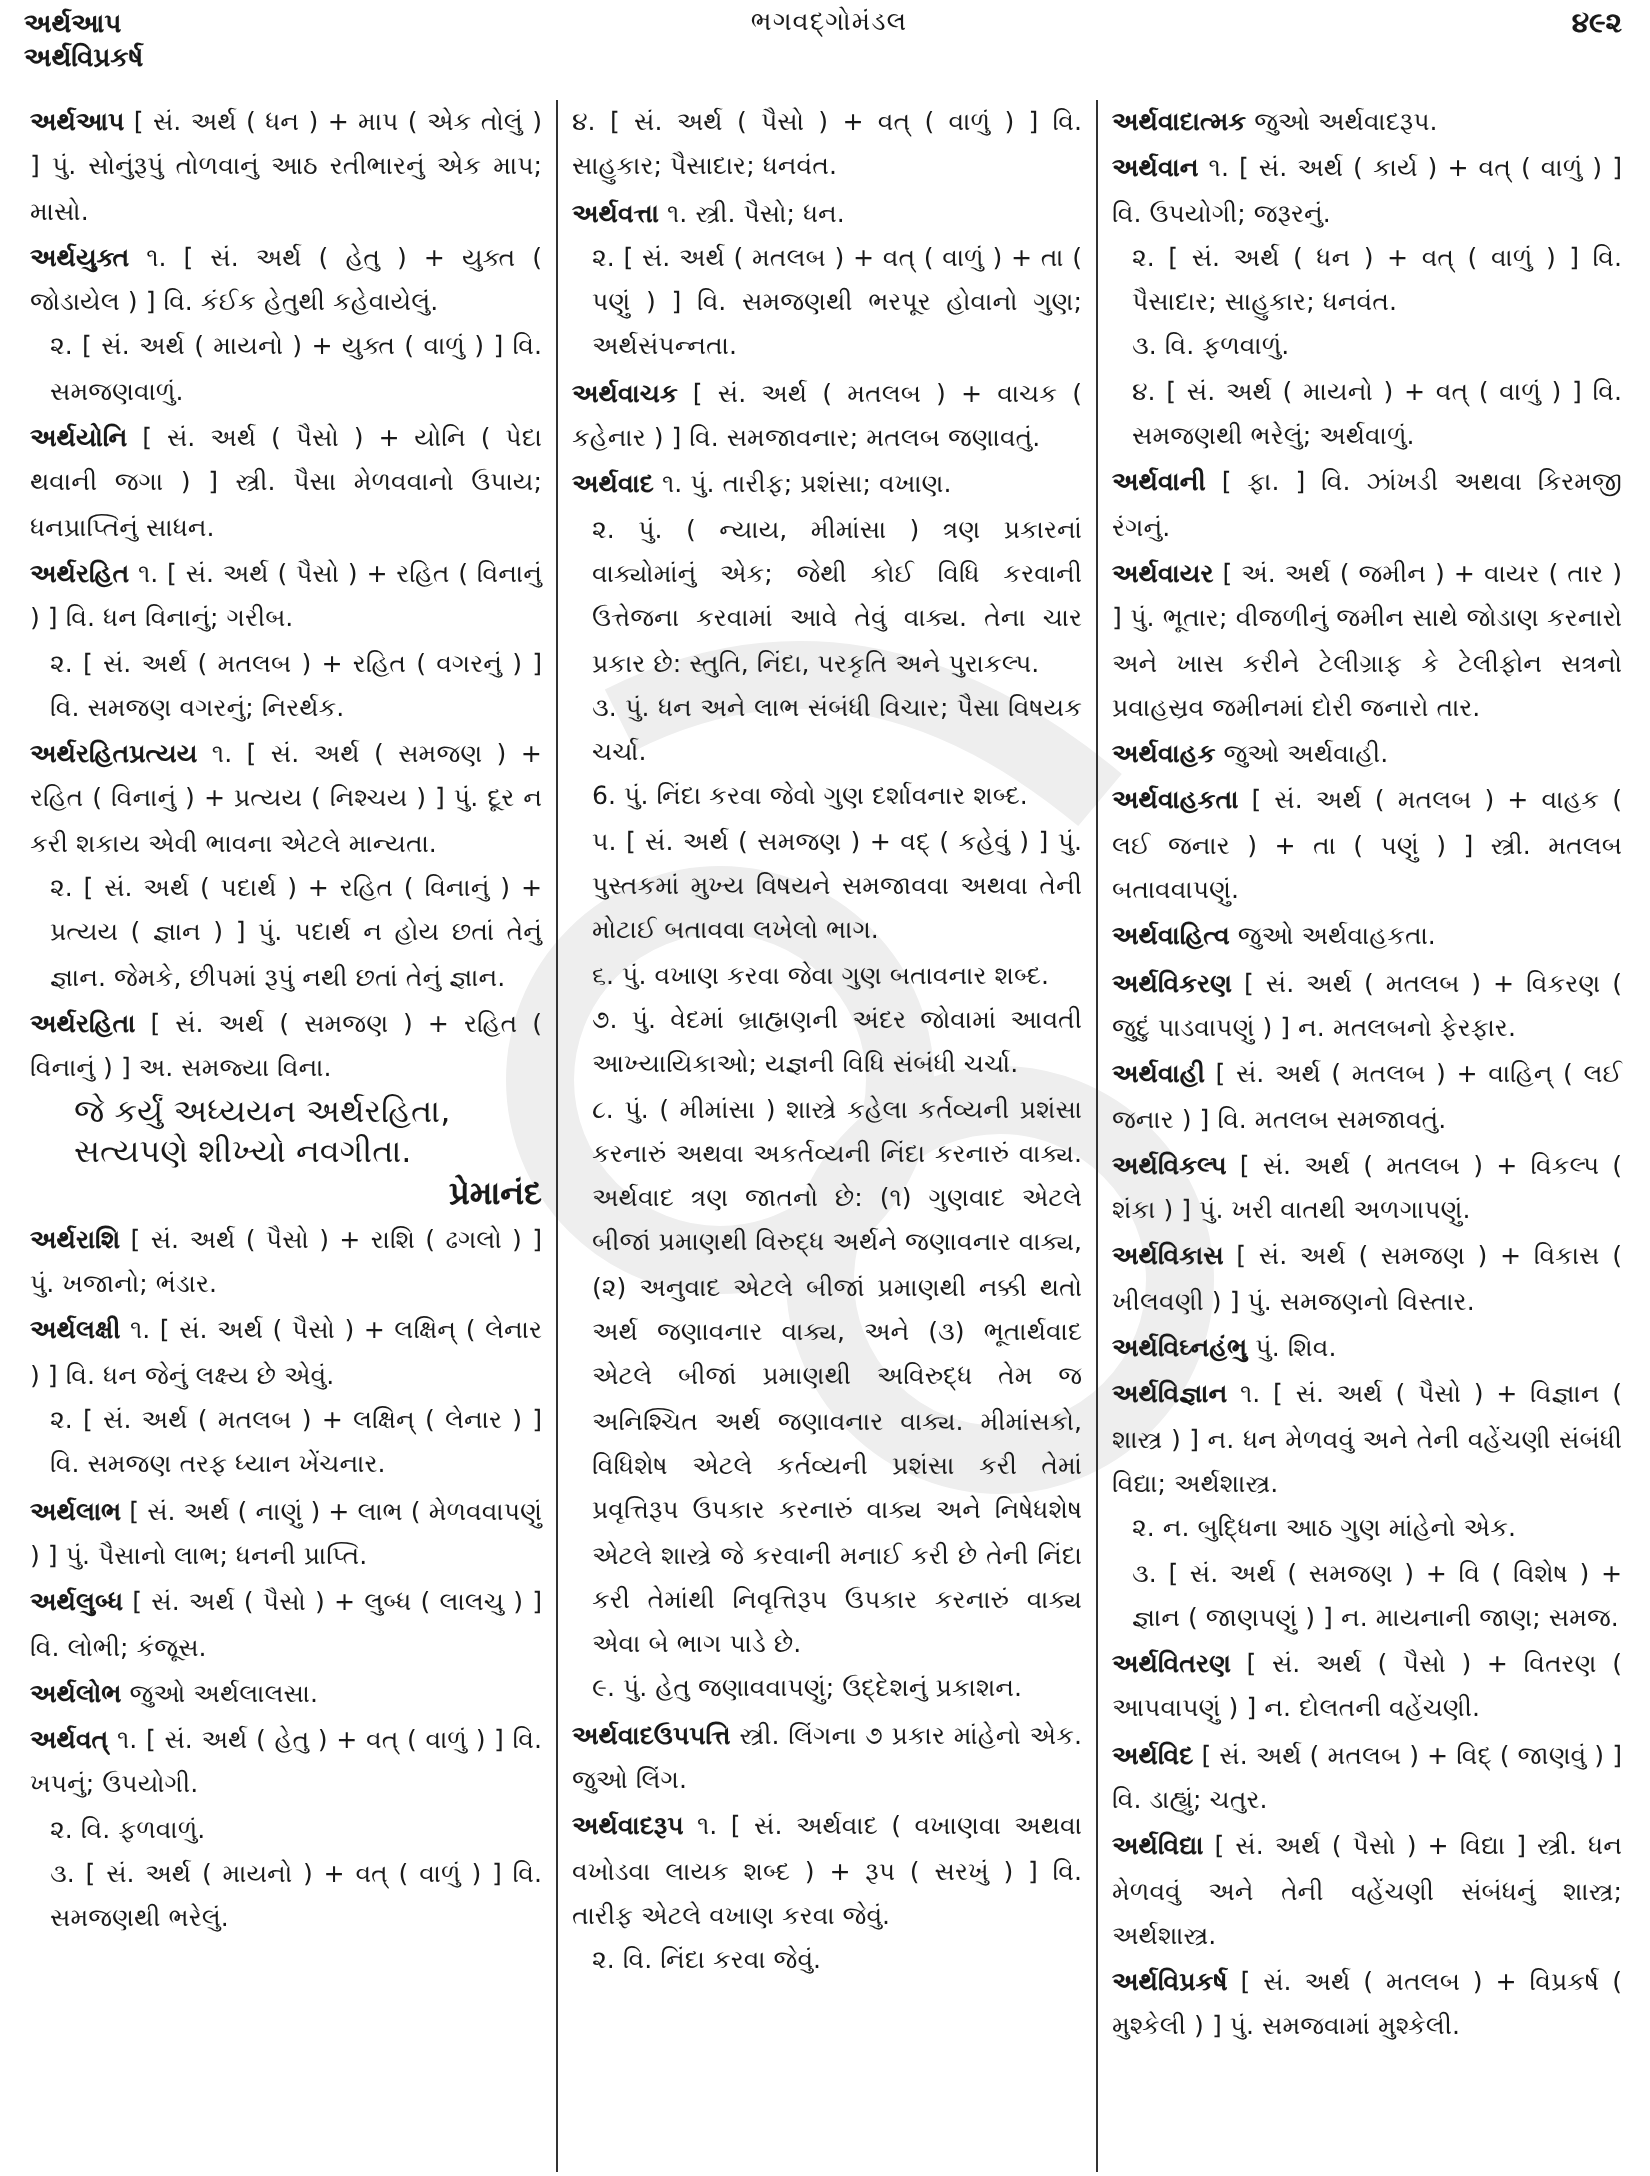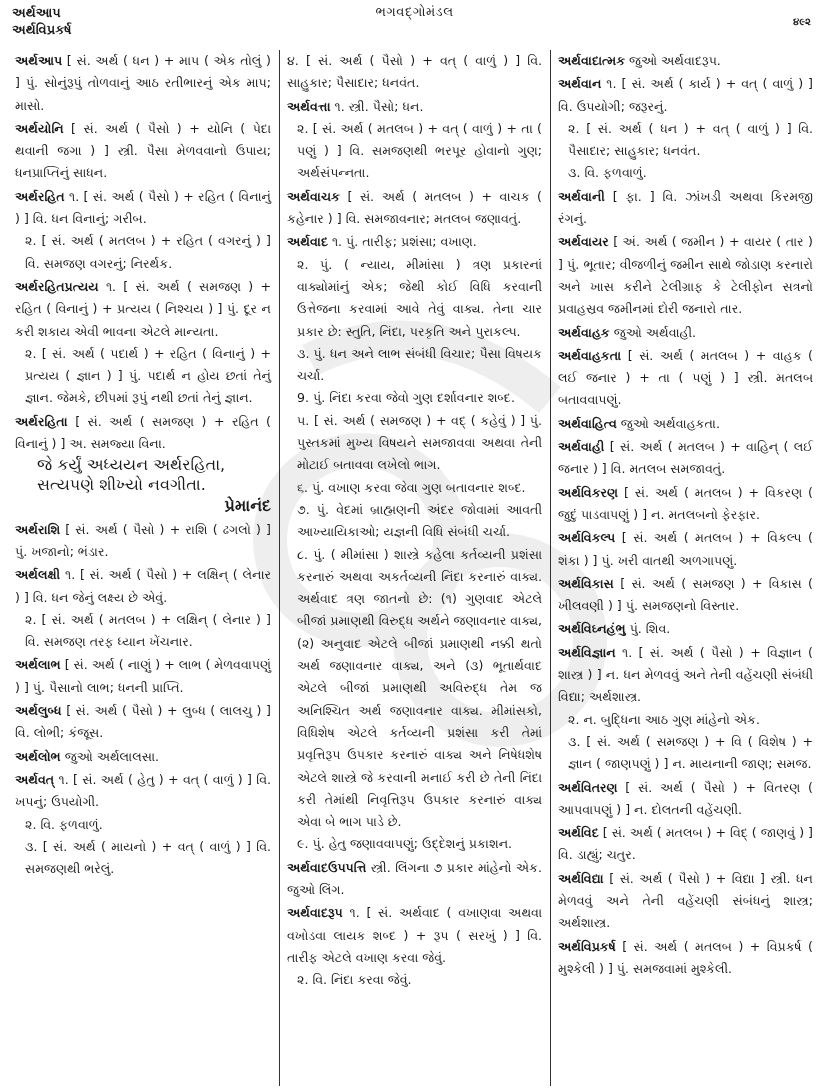"૪૯૨" .page-num { font-size: 10px -> 14px; top: 16px -> 4px }
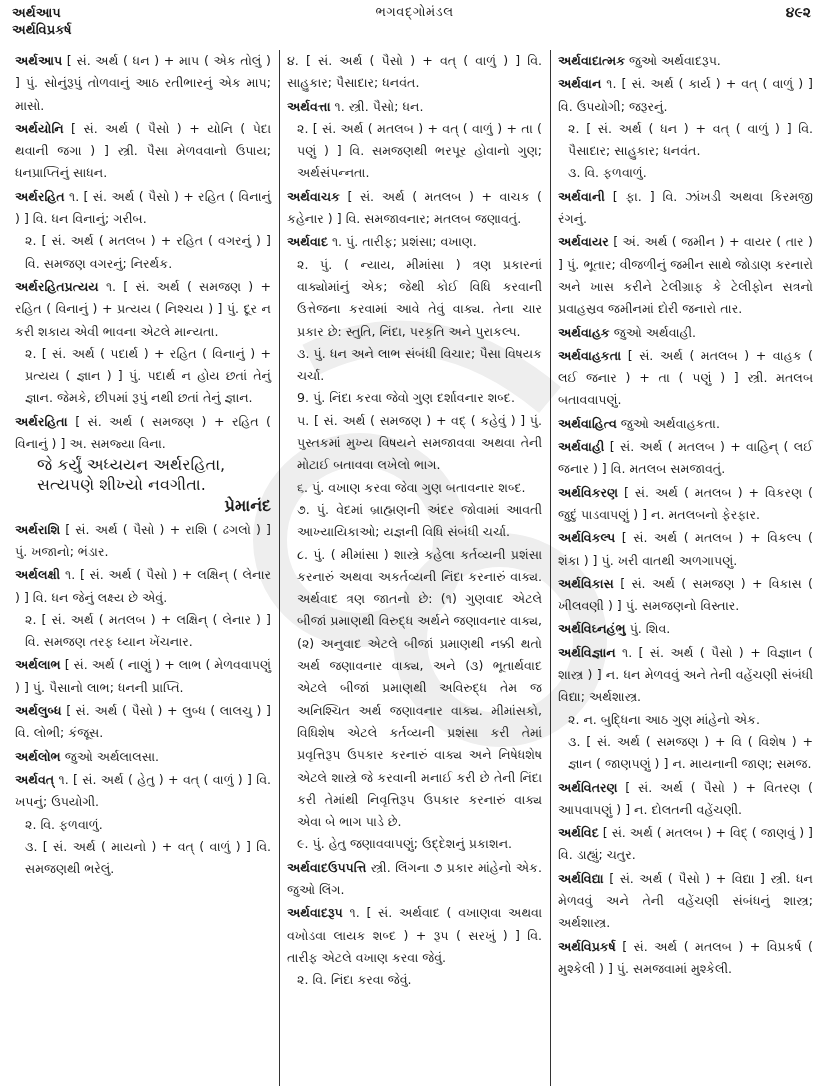"અર્થઆપ [ સં. અર્થ (" .columns { justify-content: space-between -> none }
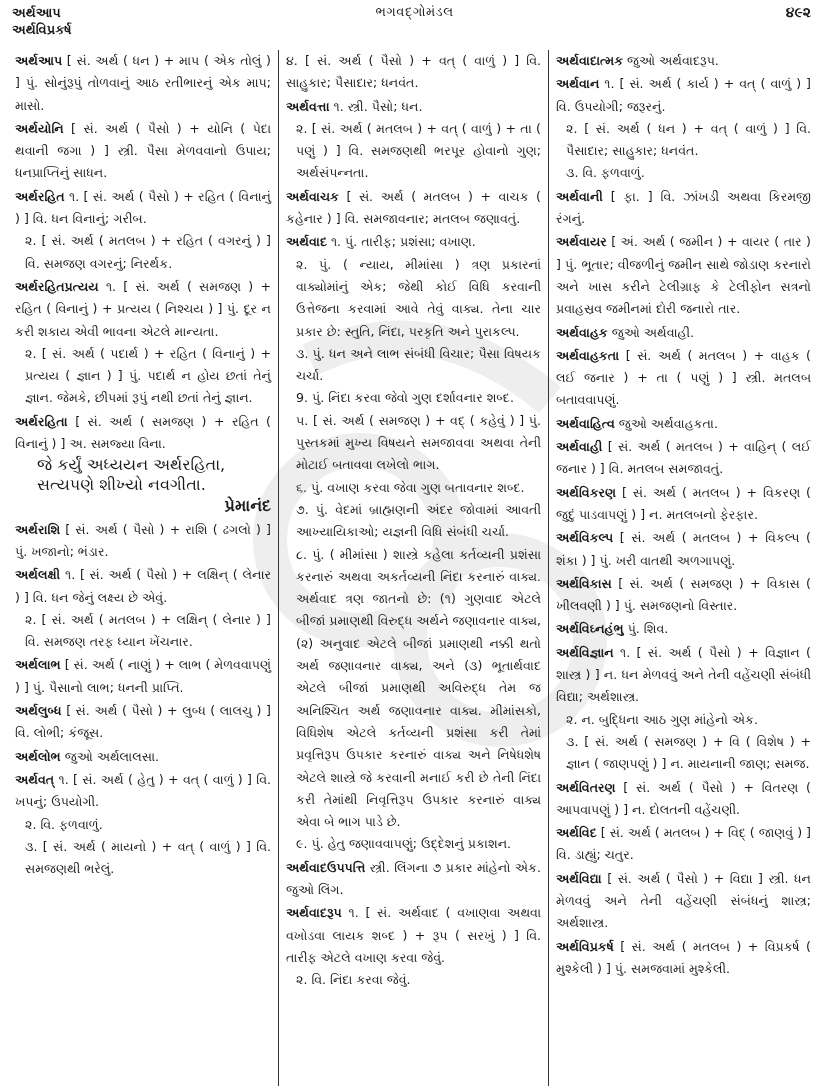"અર્થયુક્ત ૧. [ સં. અર્થ" div.entry { html: none -> <div> <div><span>અર્થયુક્ત</span> <span>૧. [ સં. અર્થ ( હેતુ ) + યુક્ત ( જોડાયેલ ) ] વિ. કંઈક હેતુથી કહેવાયેલું.</span></div> <div><span>૨. [ સં. અર્થ ( માયનો ) + યુક્ત ( વાળું ) ] વિ. સમજણવાળું.</span></div> </div> }
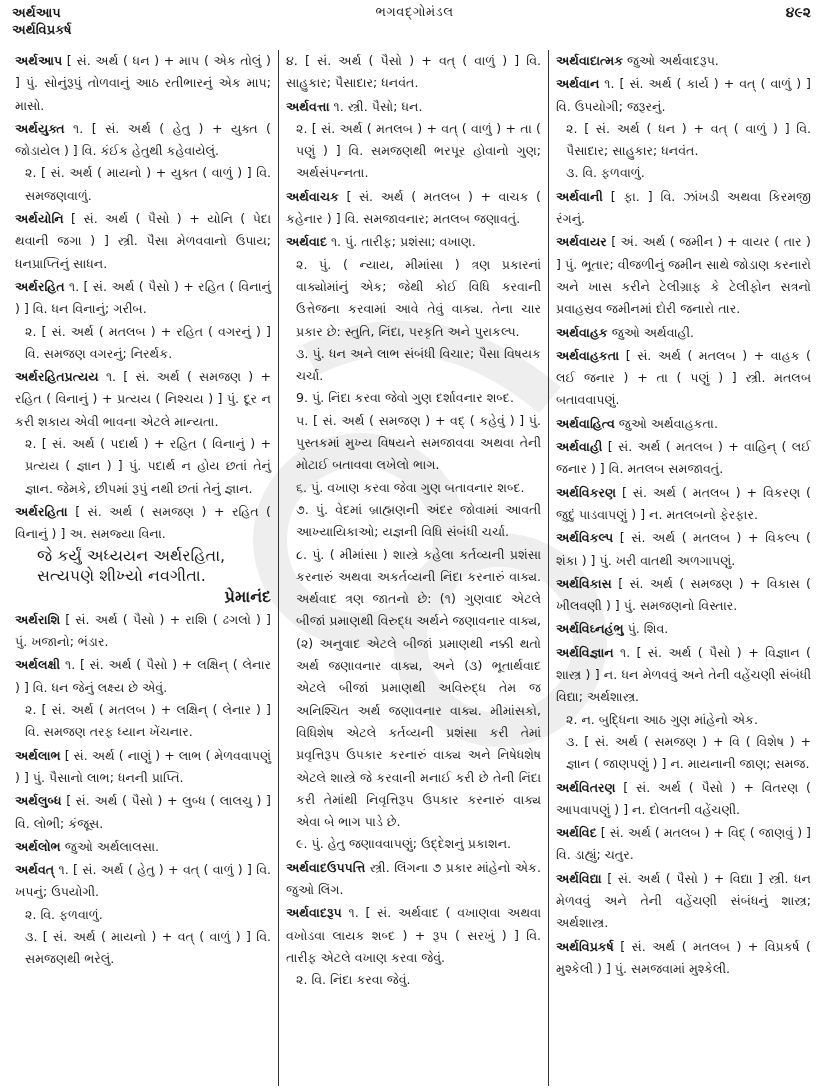"૪. [ સં. અર્થ ( માયનો" div.sense { html: none -> <div><span>૪. [ સં. અર્થ ( માયનો ) + વત્ ( વાળું ) ] વિ. સમજણથી ભરેલું; અર્થવાળું.</span></div> }
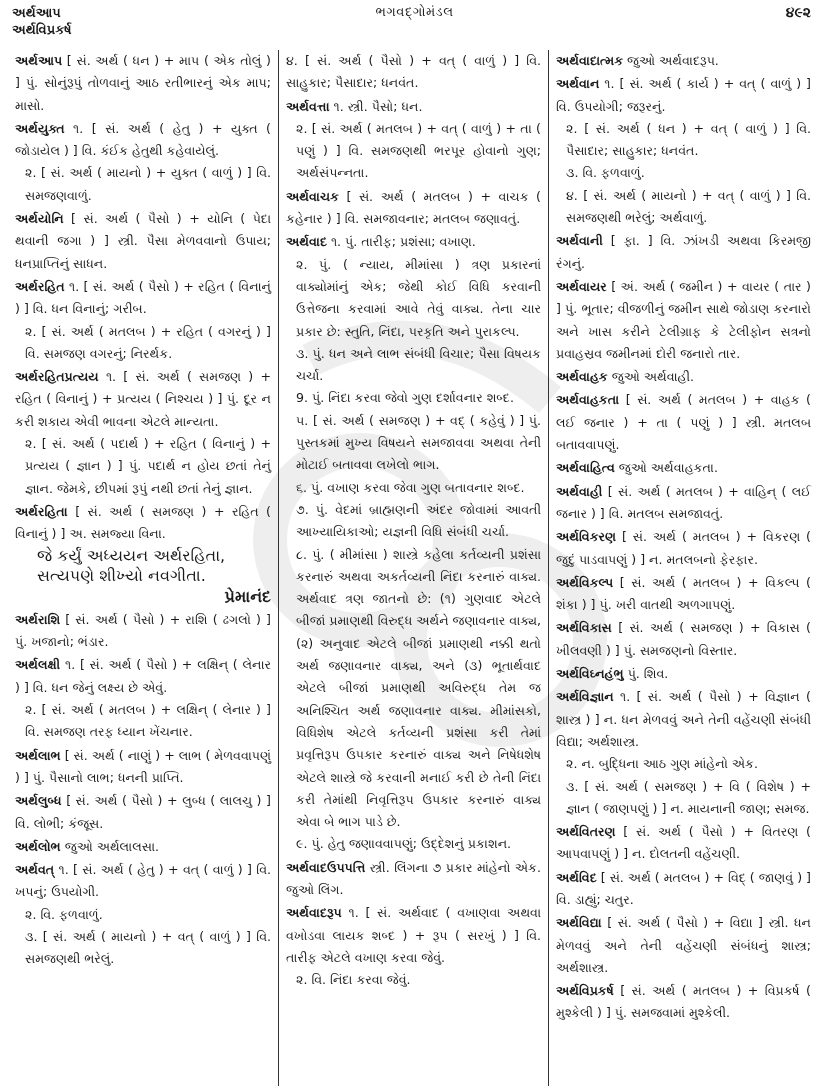"9. પું. નિંદા કરવા જેવો" span { text: 9 -> 6 }
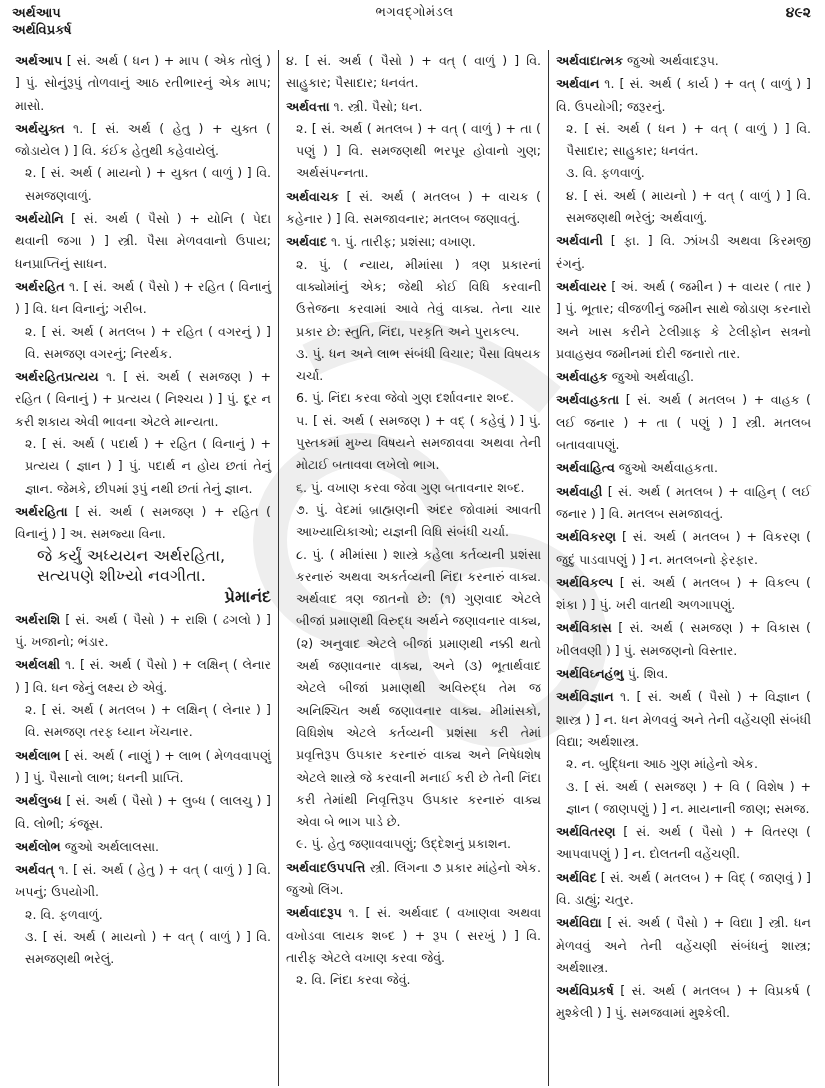"અર્થવાહી [ સં. અર્થ (" div.entry { order: before "અર્થવિકરણ [ સં. અર્થ (" -> after "અર્થવિકરણ [ સં. અર્થ (" }
